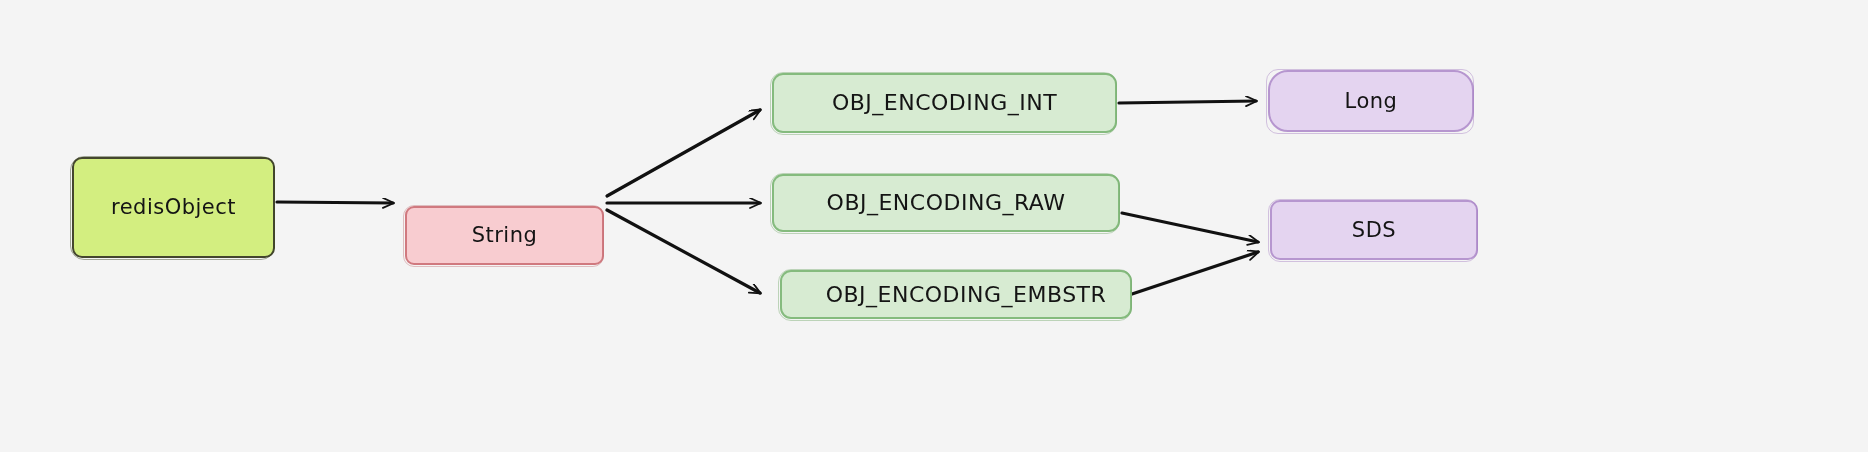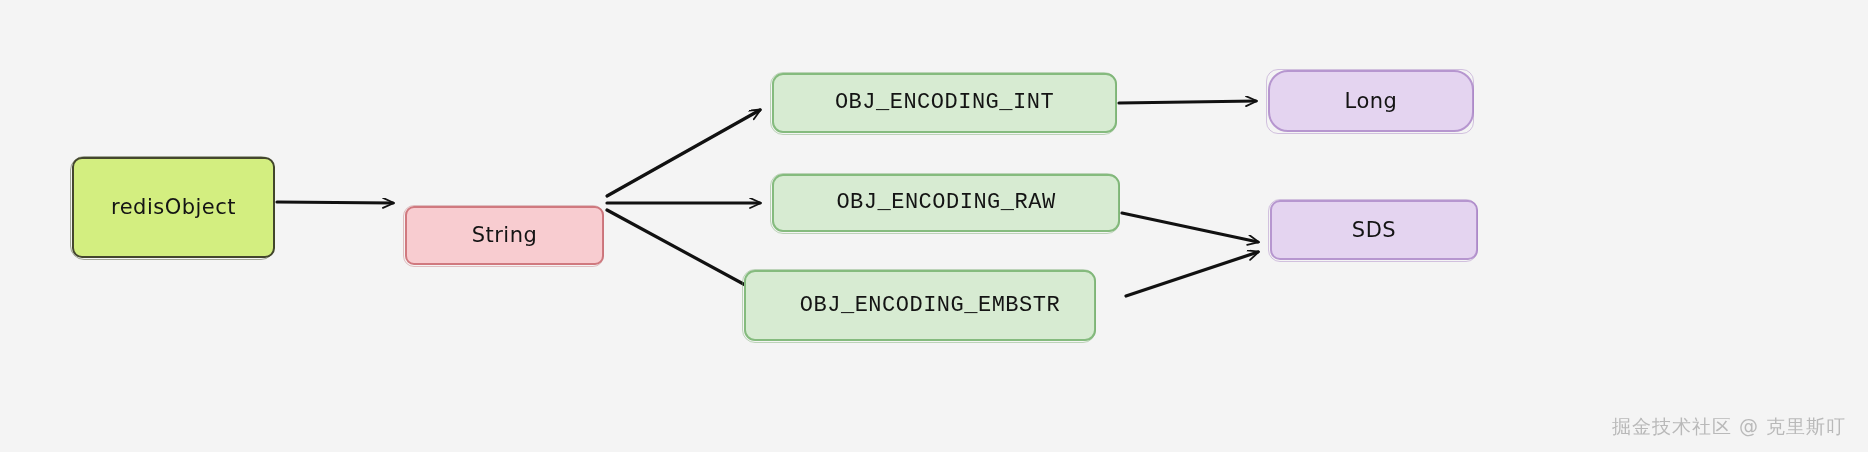"OBJ_ENCODING_INT" .n-enc { font-family: Liberation Mono, monospace -> none }
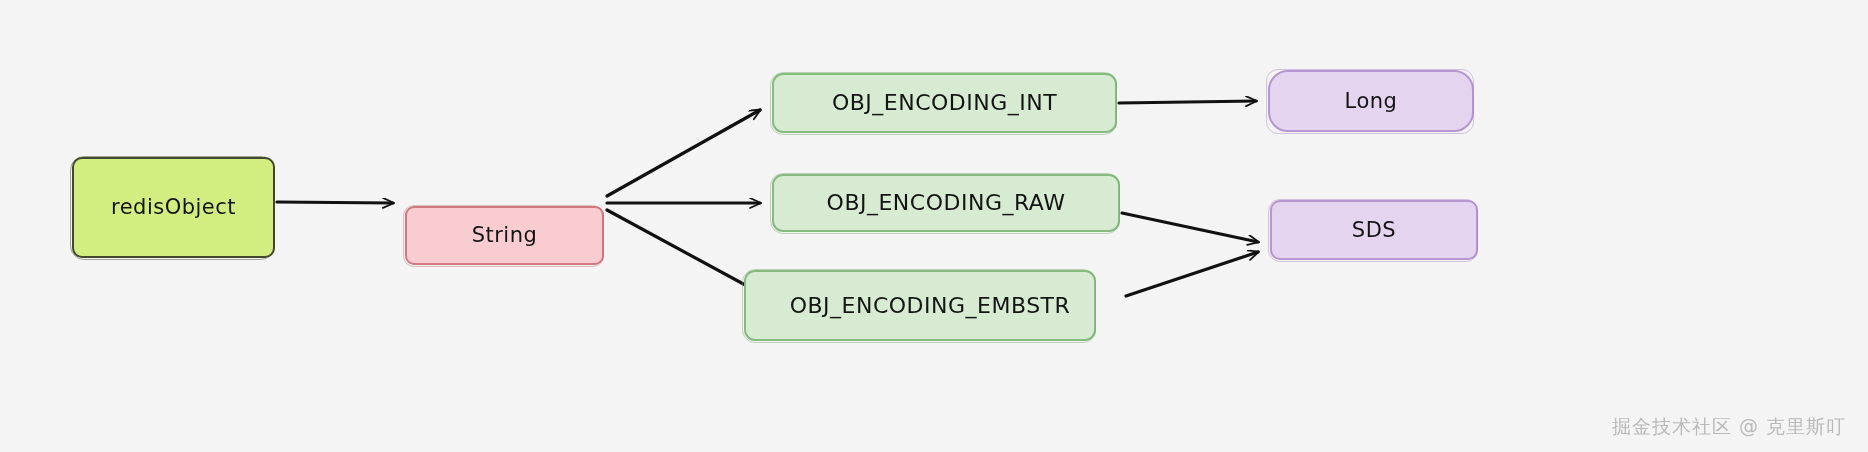"OBJ_ENCODING_EMBSTR" .n-enc-embstr { height: 71px -> 49px; left: 744px -> 780px }
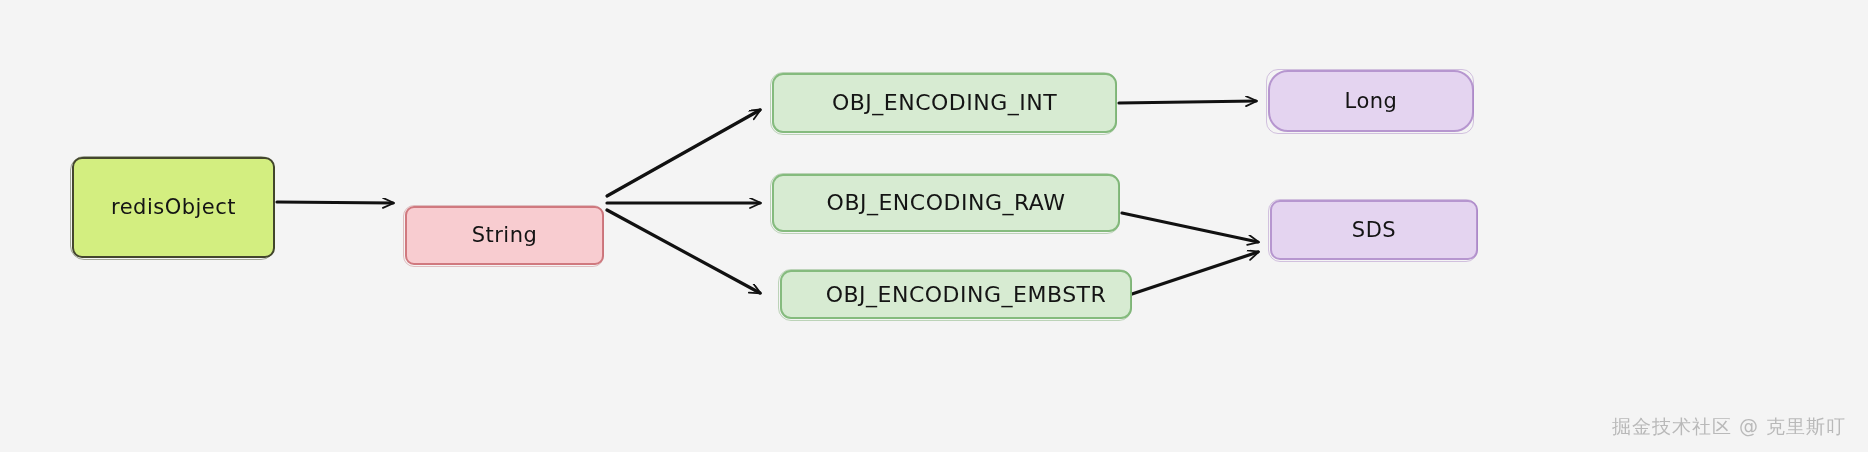"掘金技术社区 @ 克里斯叮" div.watermark { html: <div>掘金技术社区 @ 克里斯叮</div> -> none }
